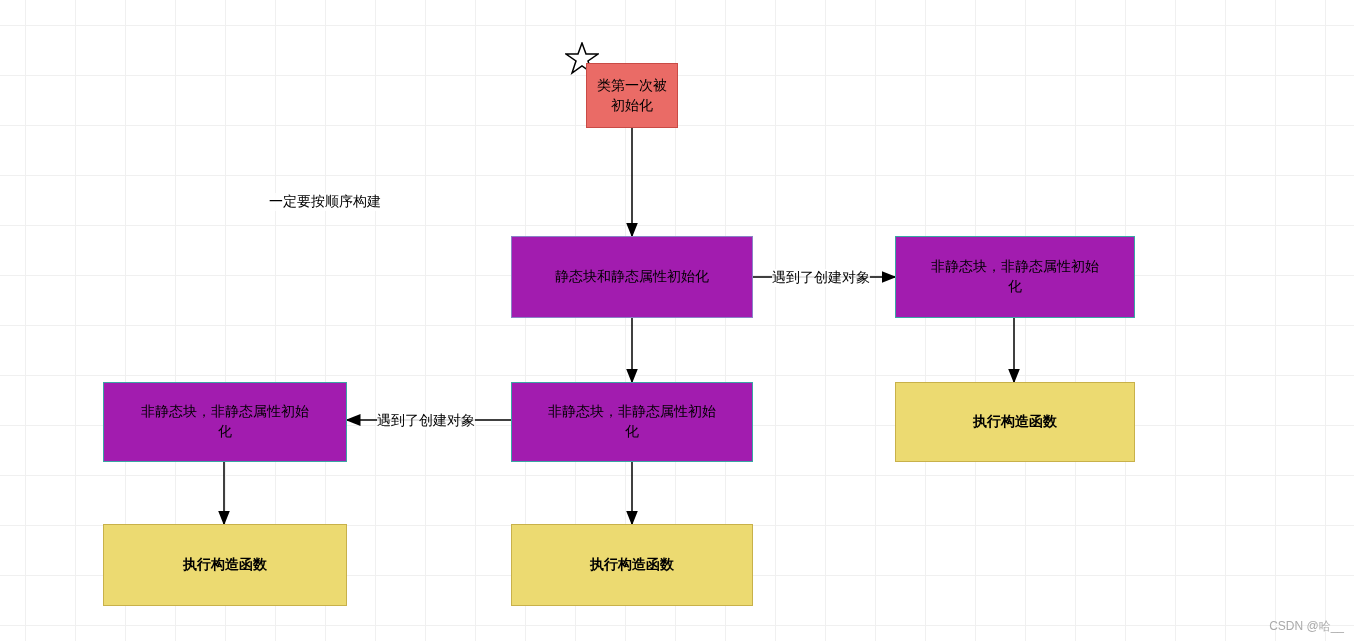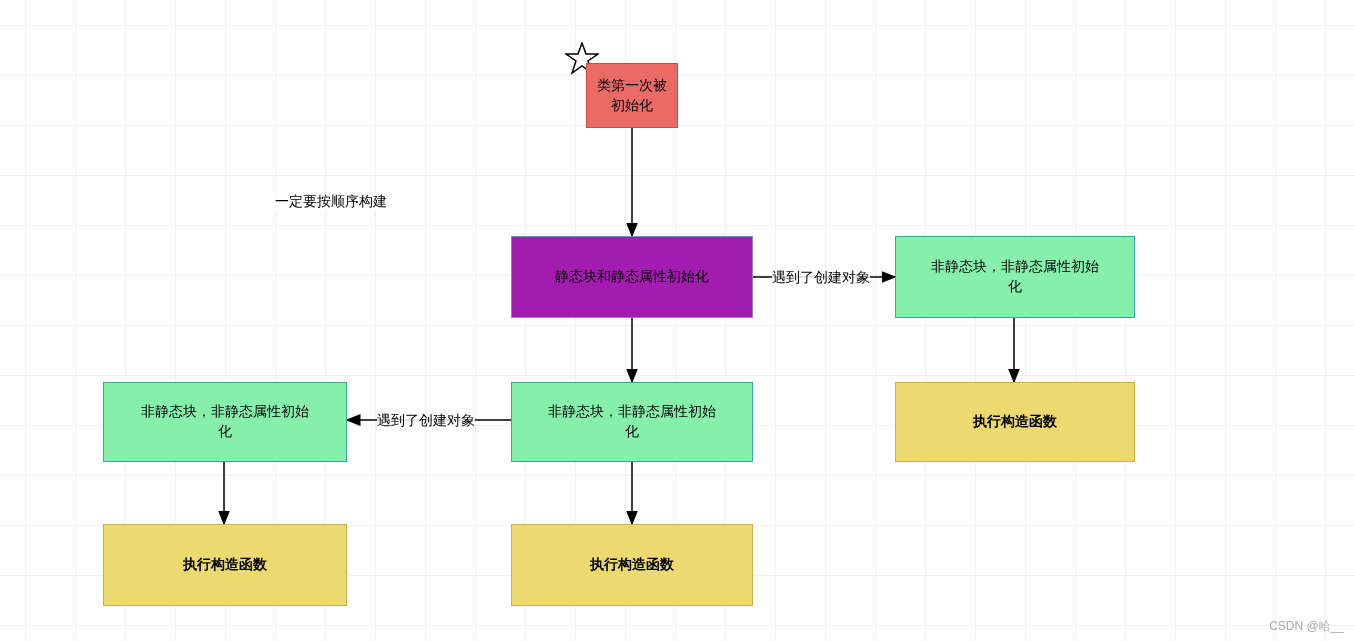"一定要按顺序构建" div.label { left: 275px -> 269px }
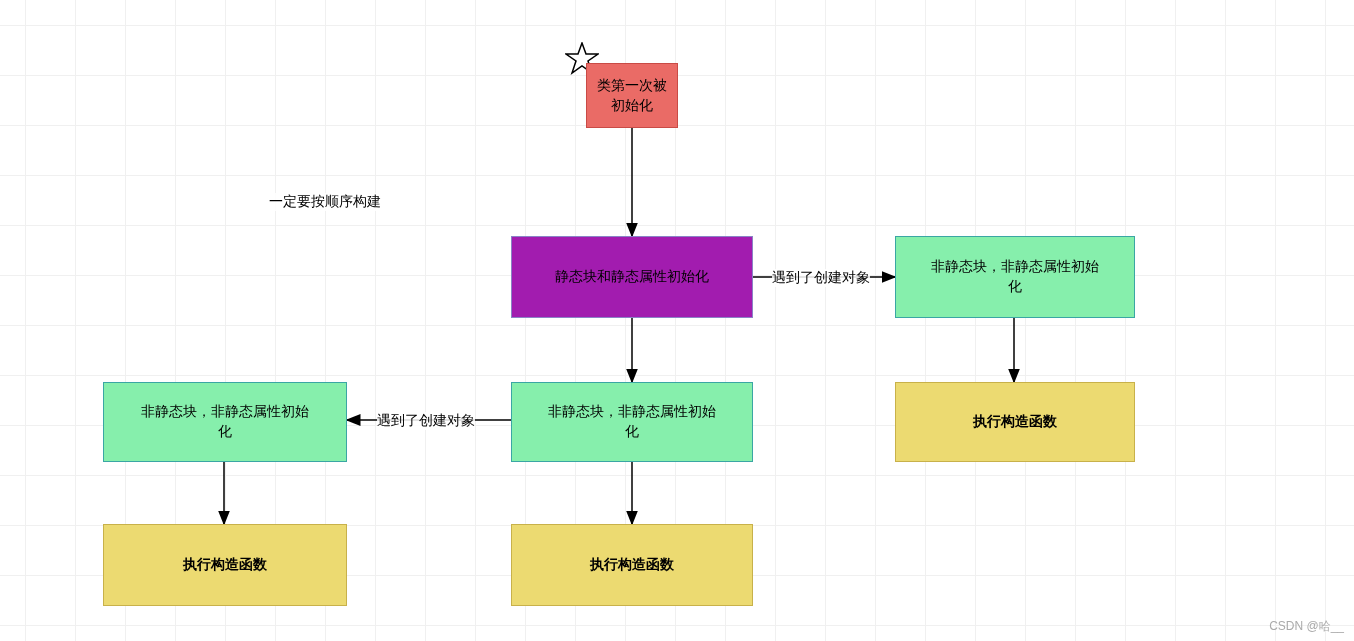"非静态块，非静态属性初始" .teal { background: #86efac -> #a21caf }
